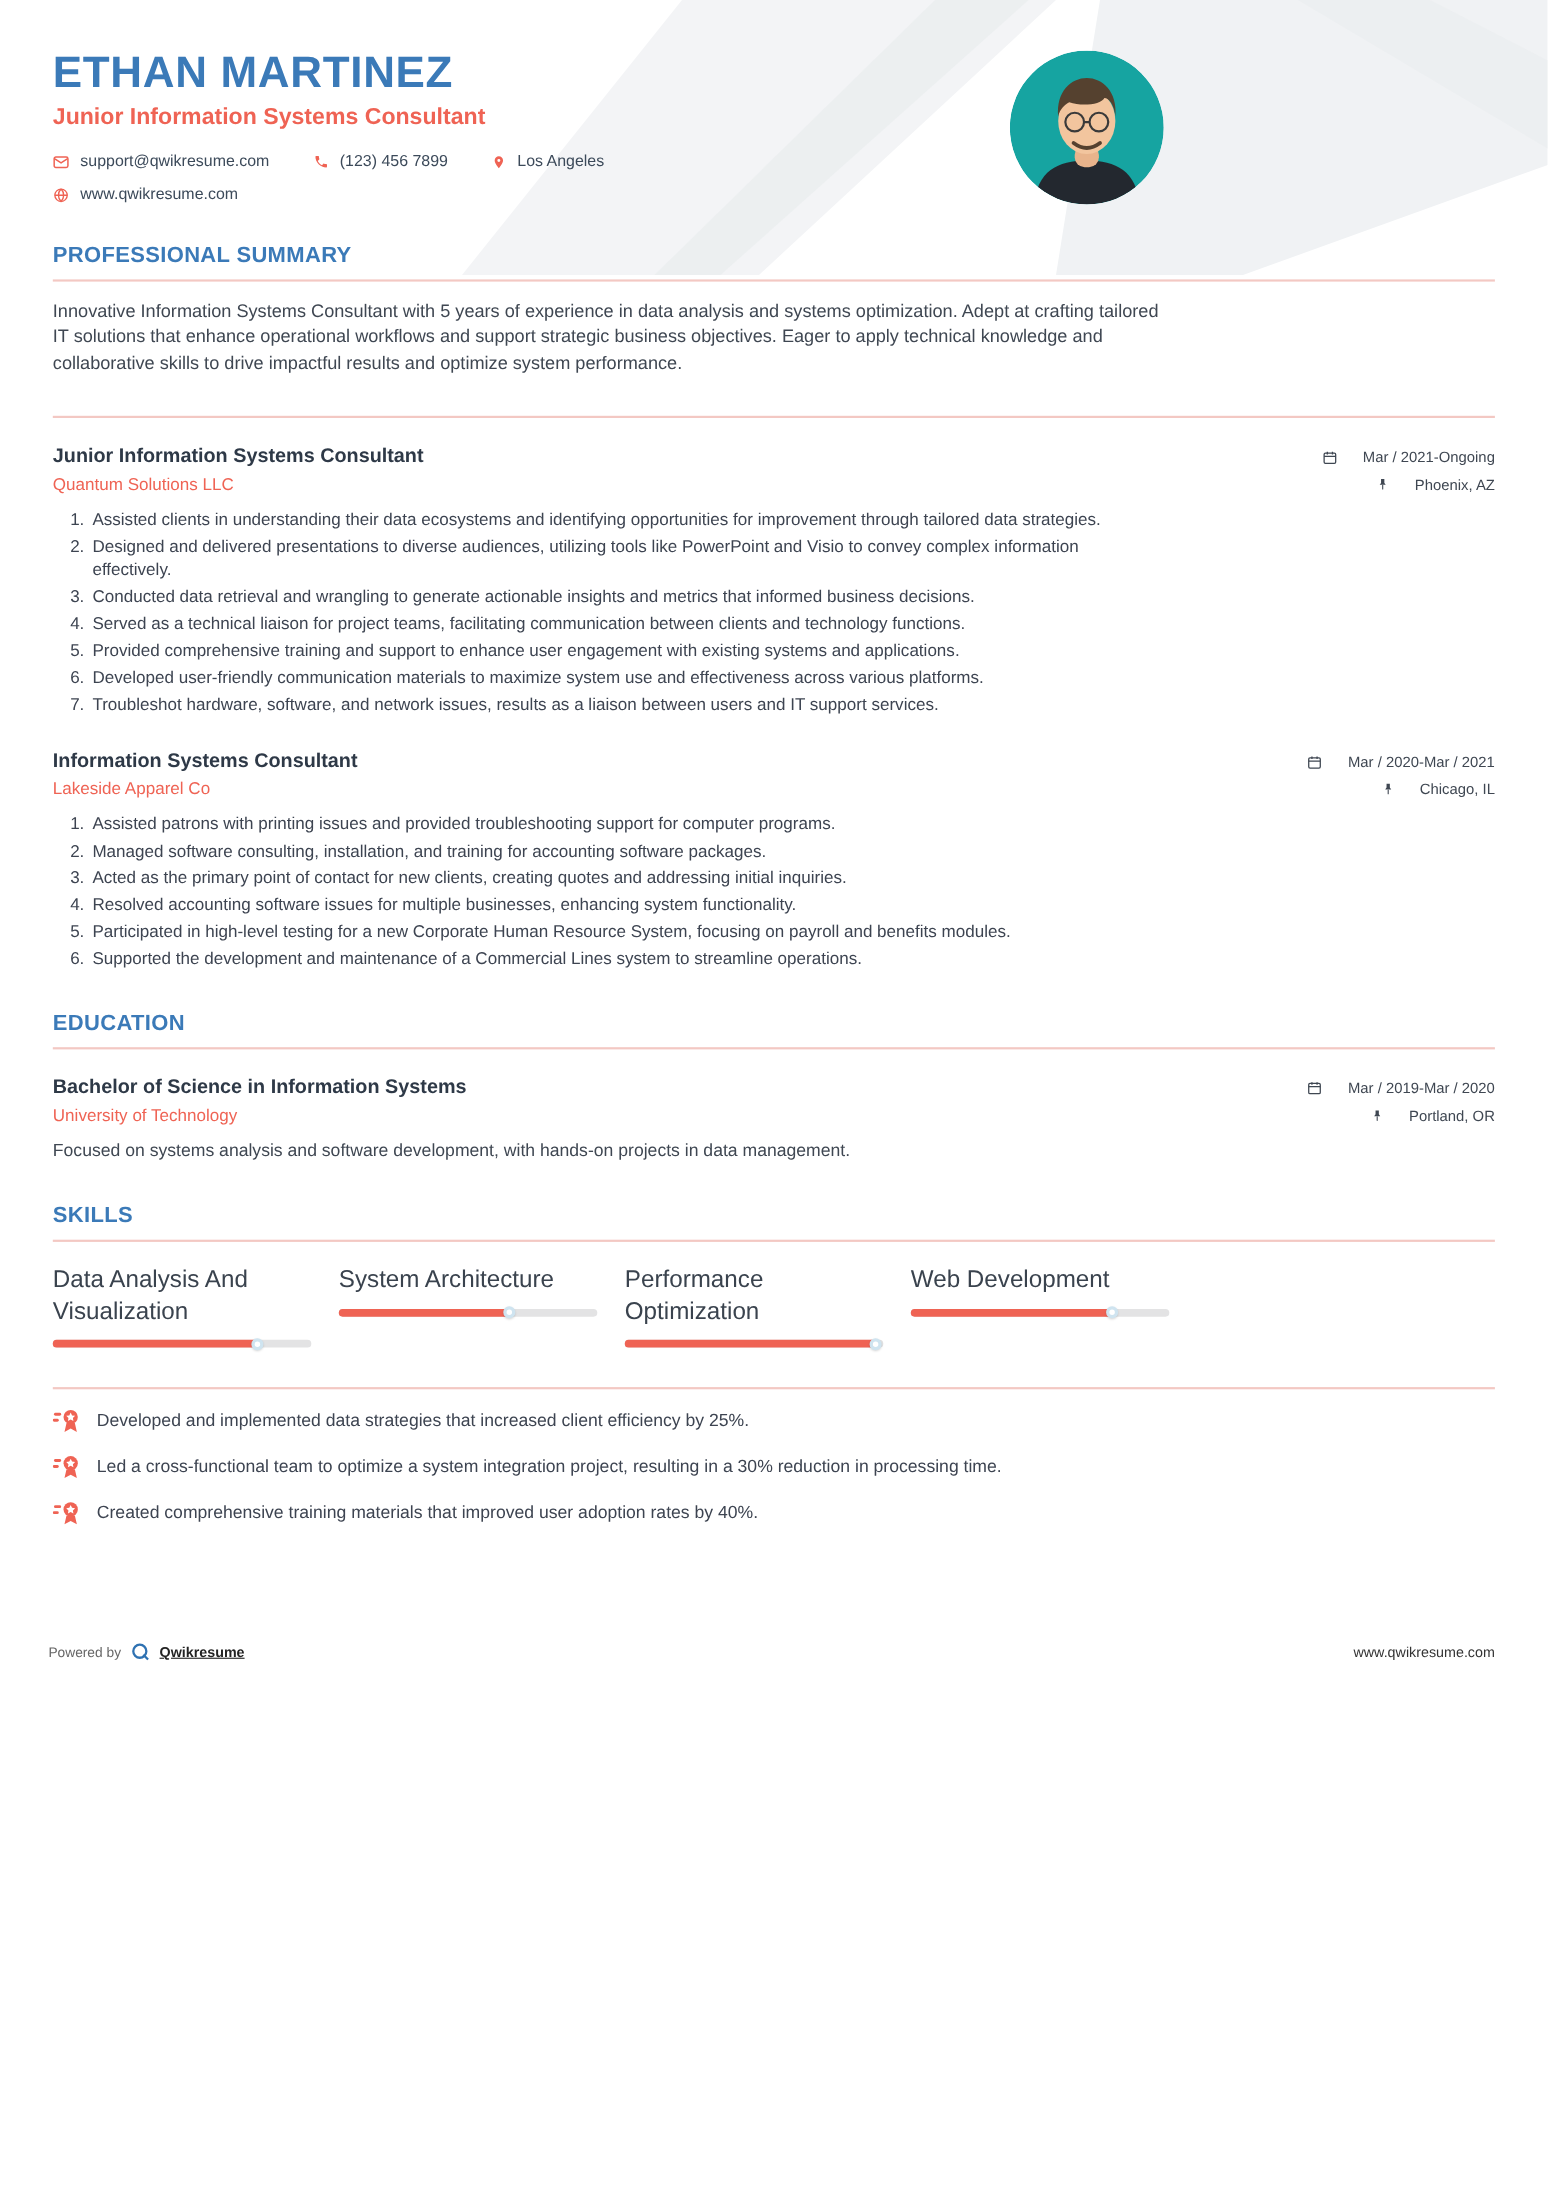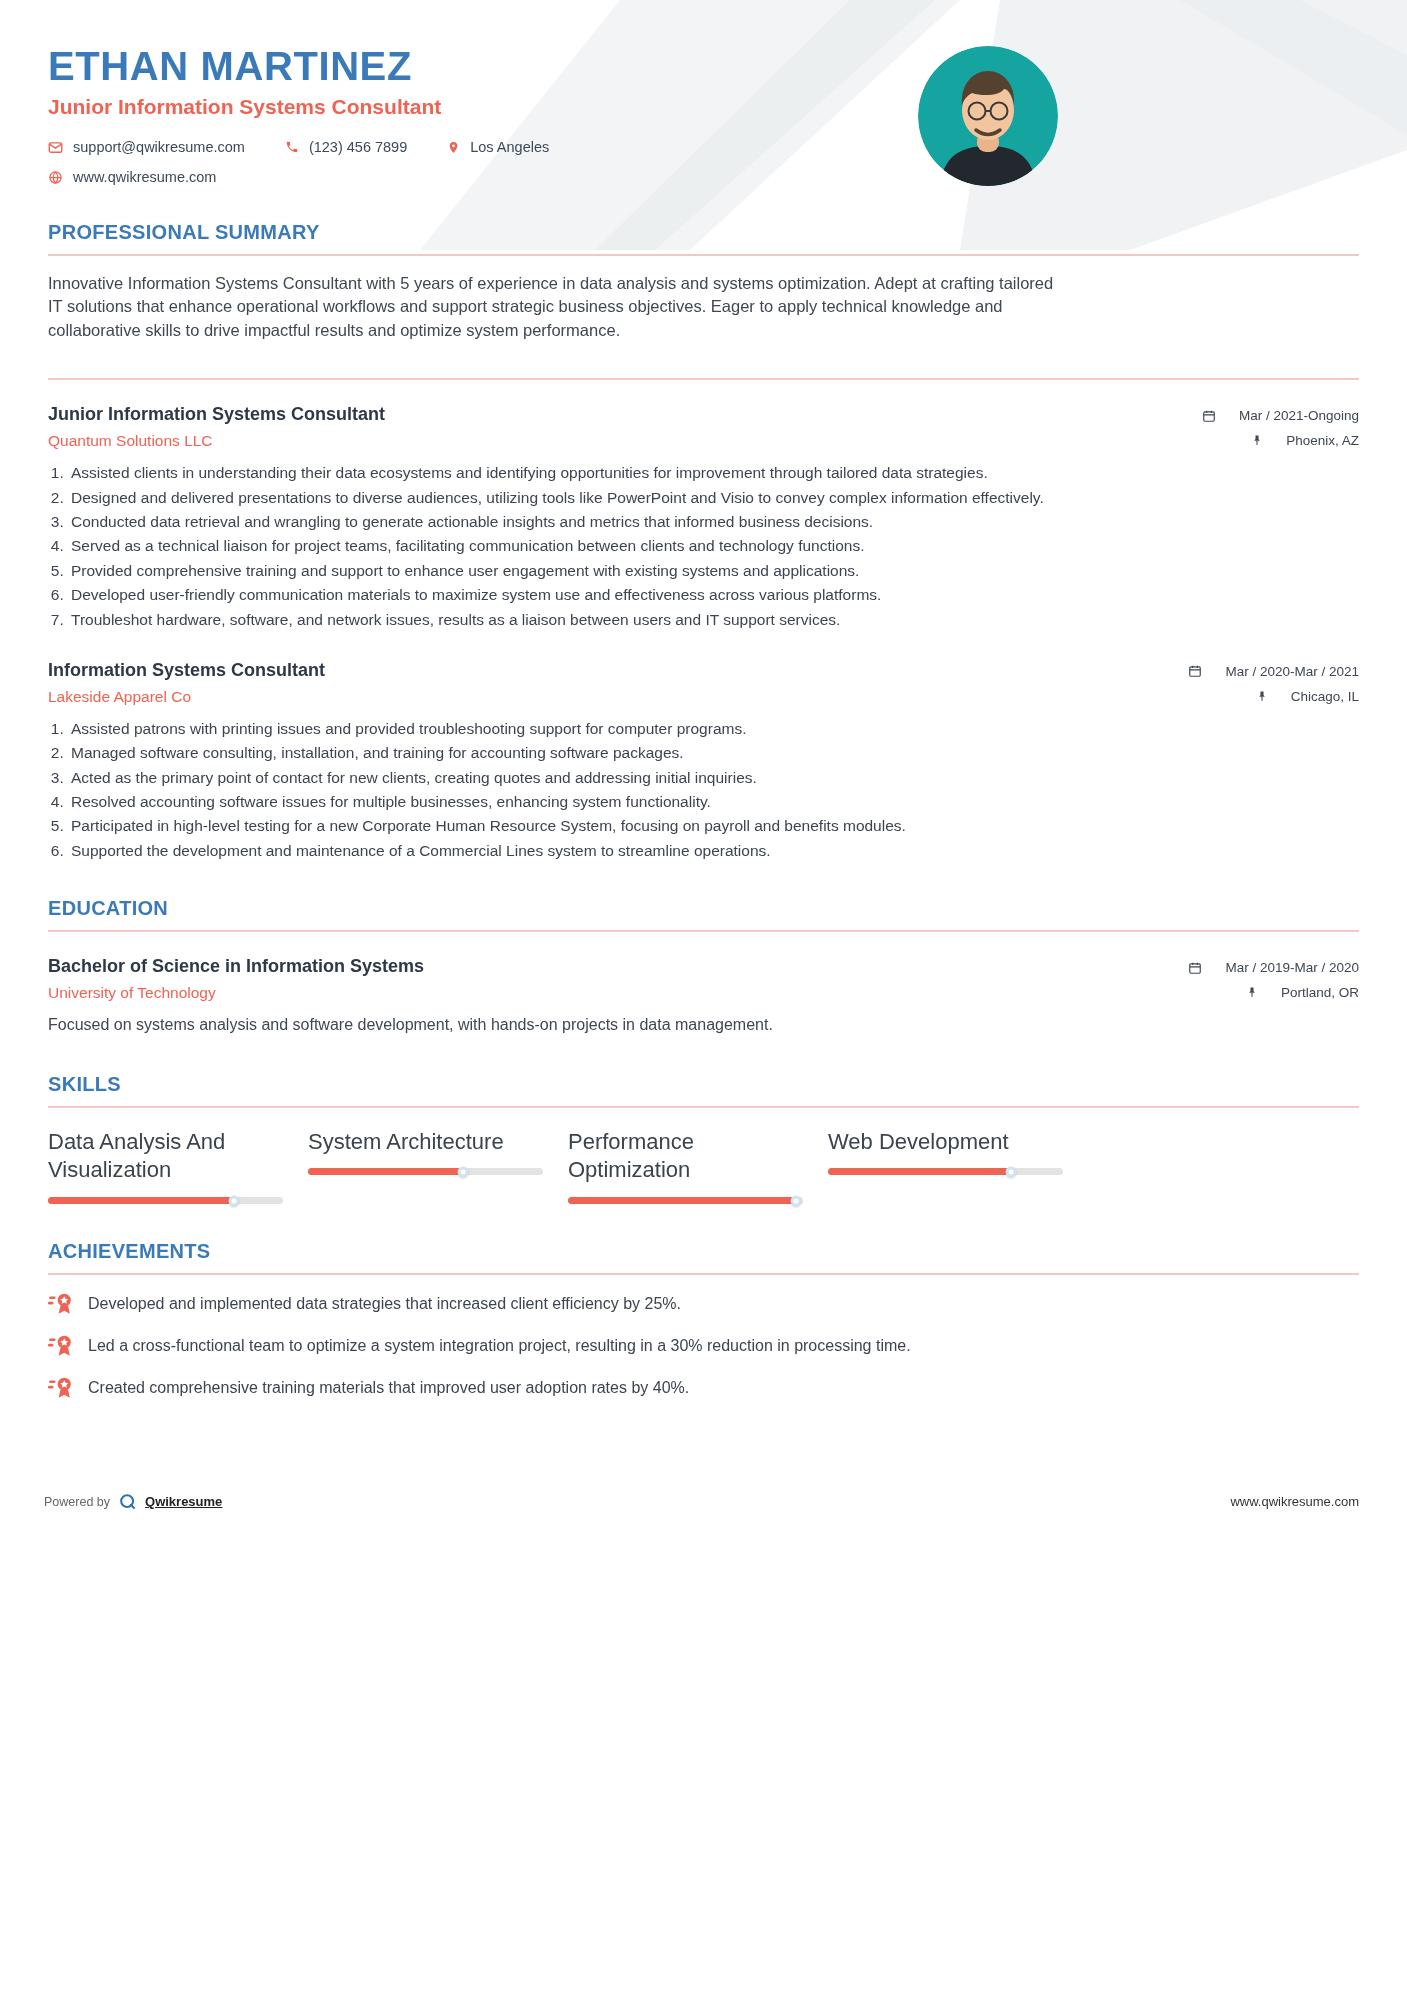"Assisted clients in understanding their" .bullets li { margin-left: none -> 13px }
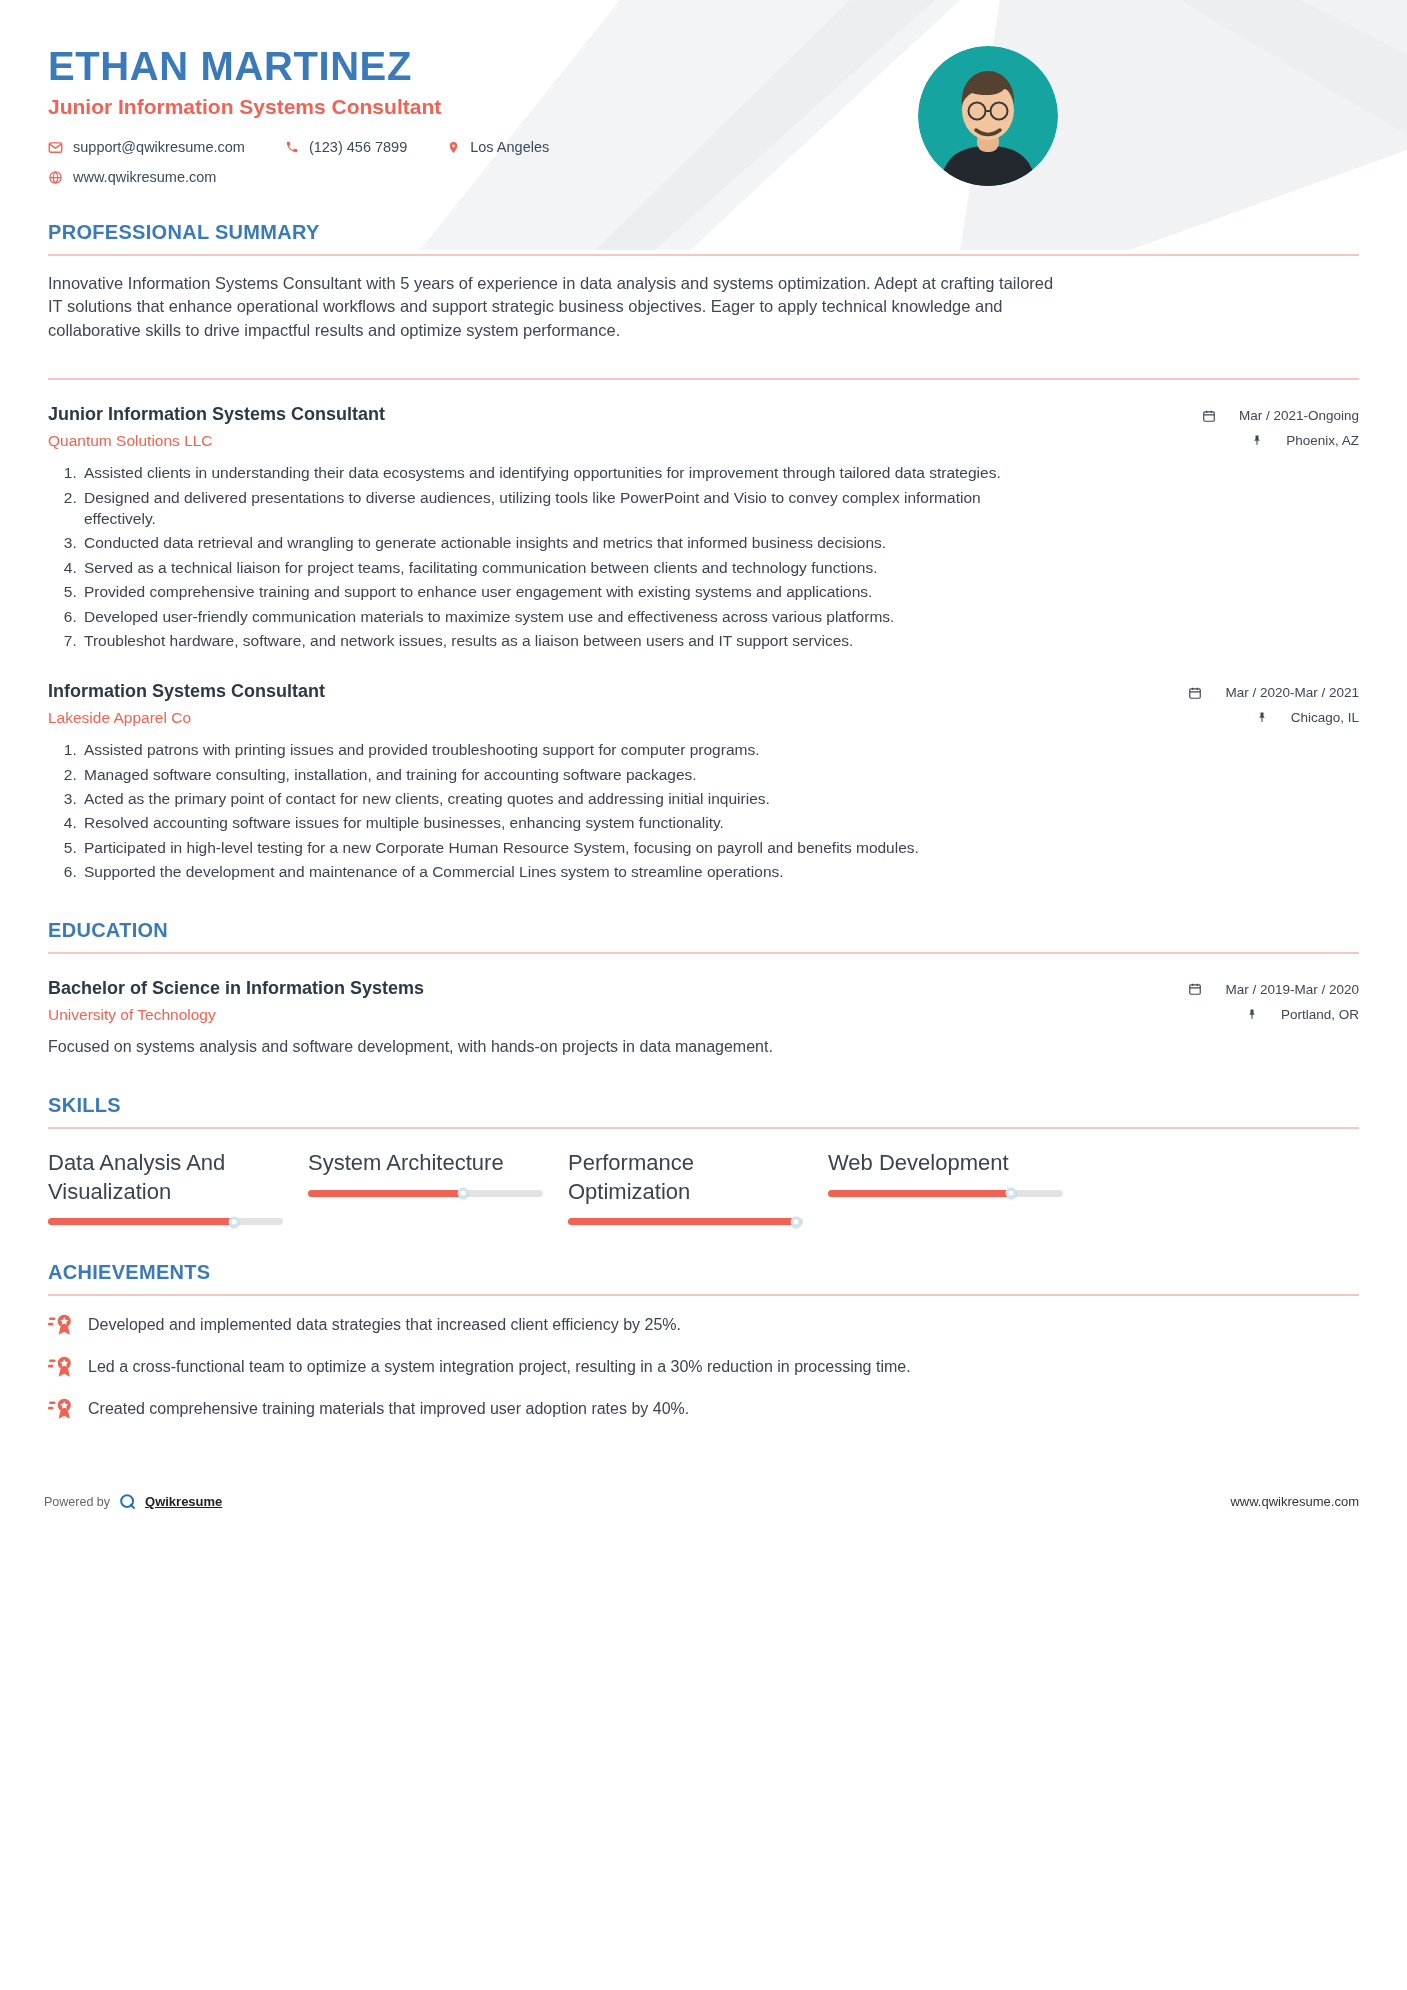"ACHIEVEMENTS" h2.sec-h { html: <h2>ACHIEVEMENTS</h2> -> none }
